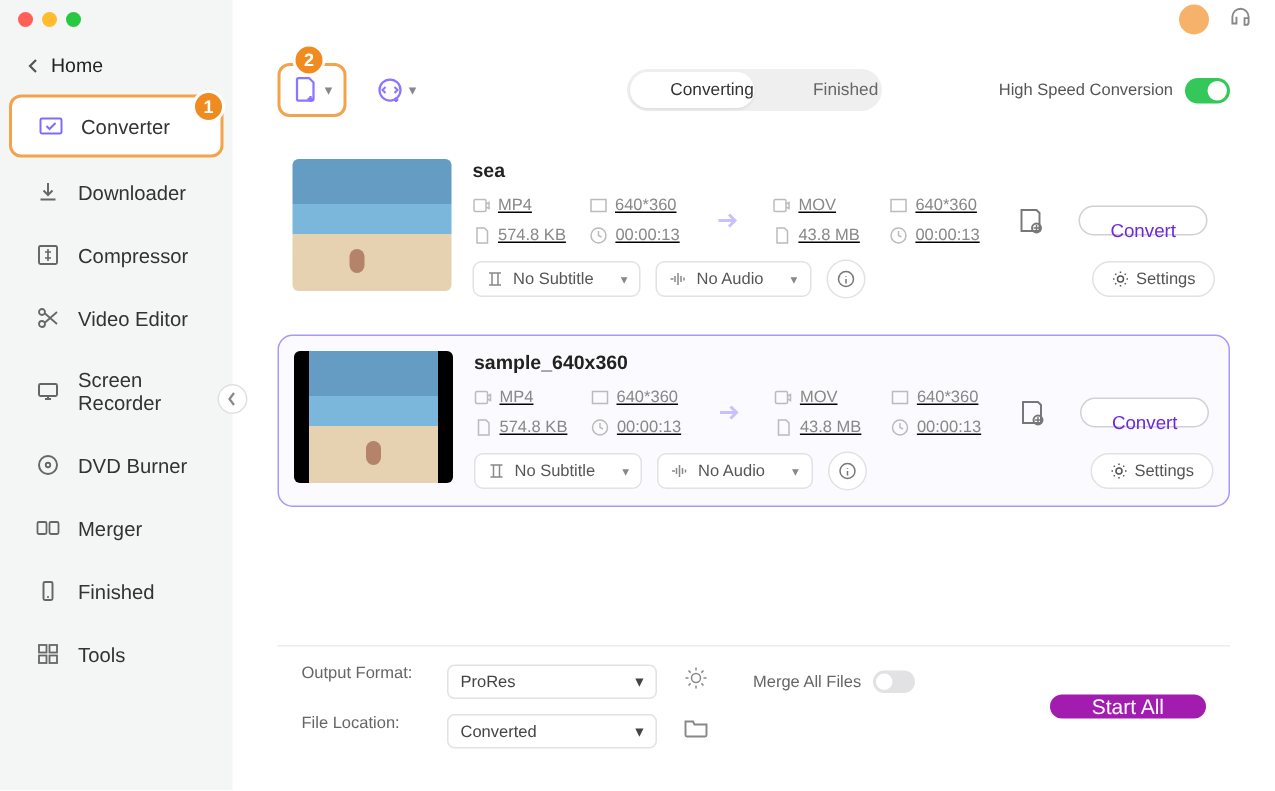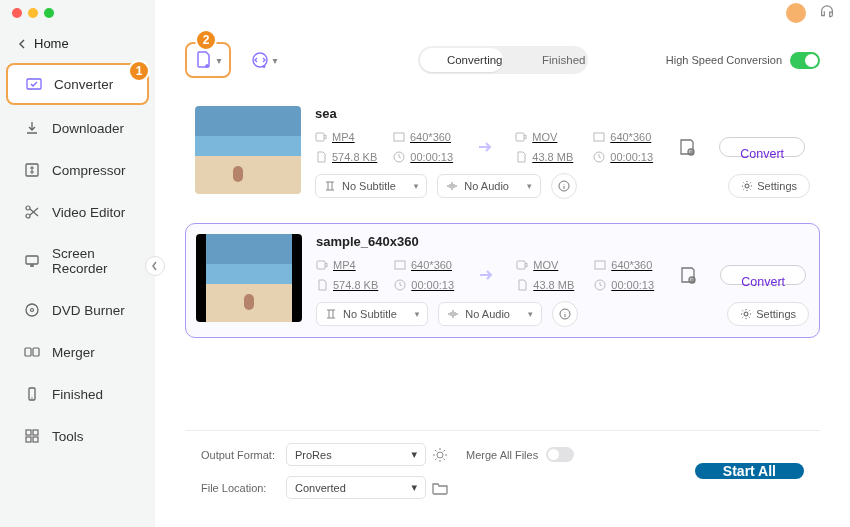"Output Format:" .bb-row { align-items: center -> none; gap: 3px -> 15px }
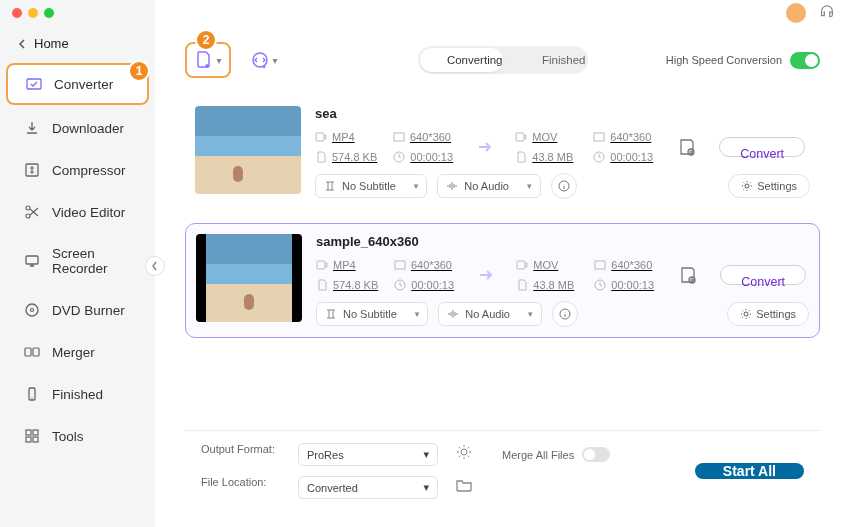"Start All" .start-all { background: #0369a1 -> #a21caf; font-weight: 700 -> 400 }
